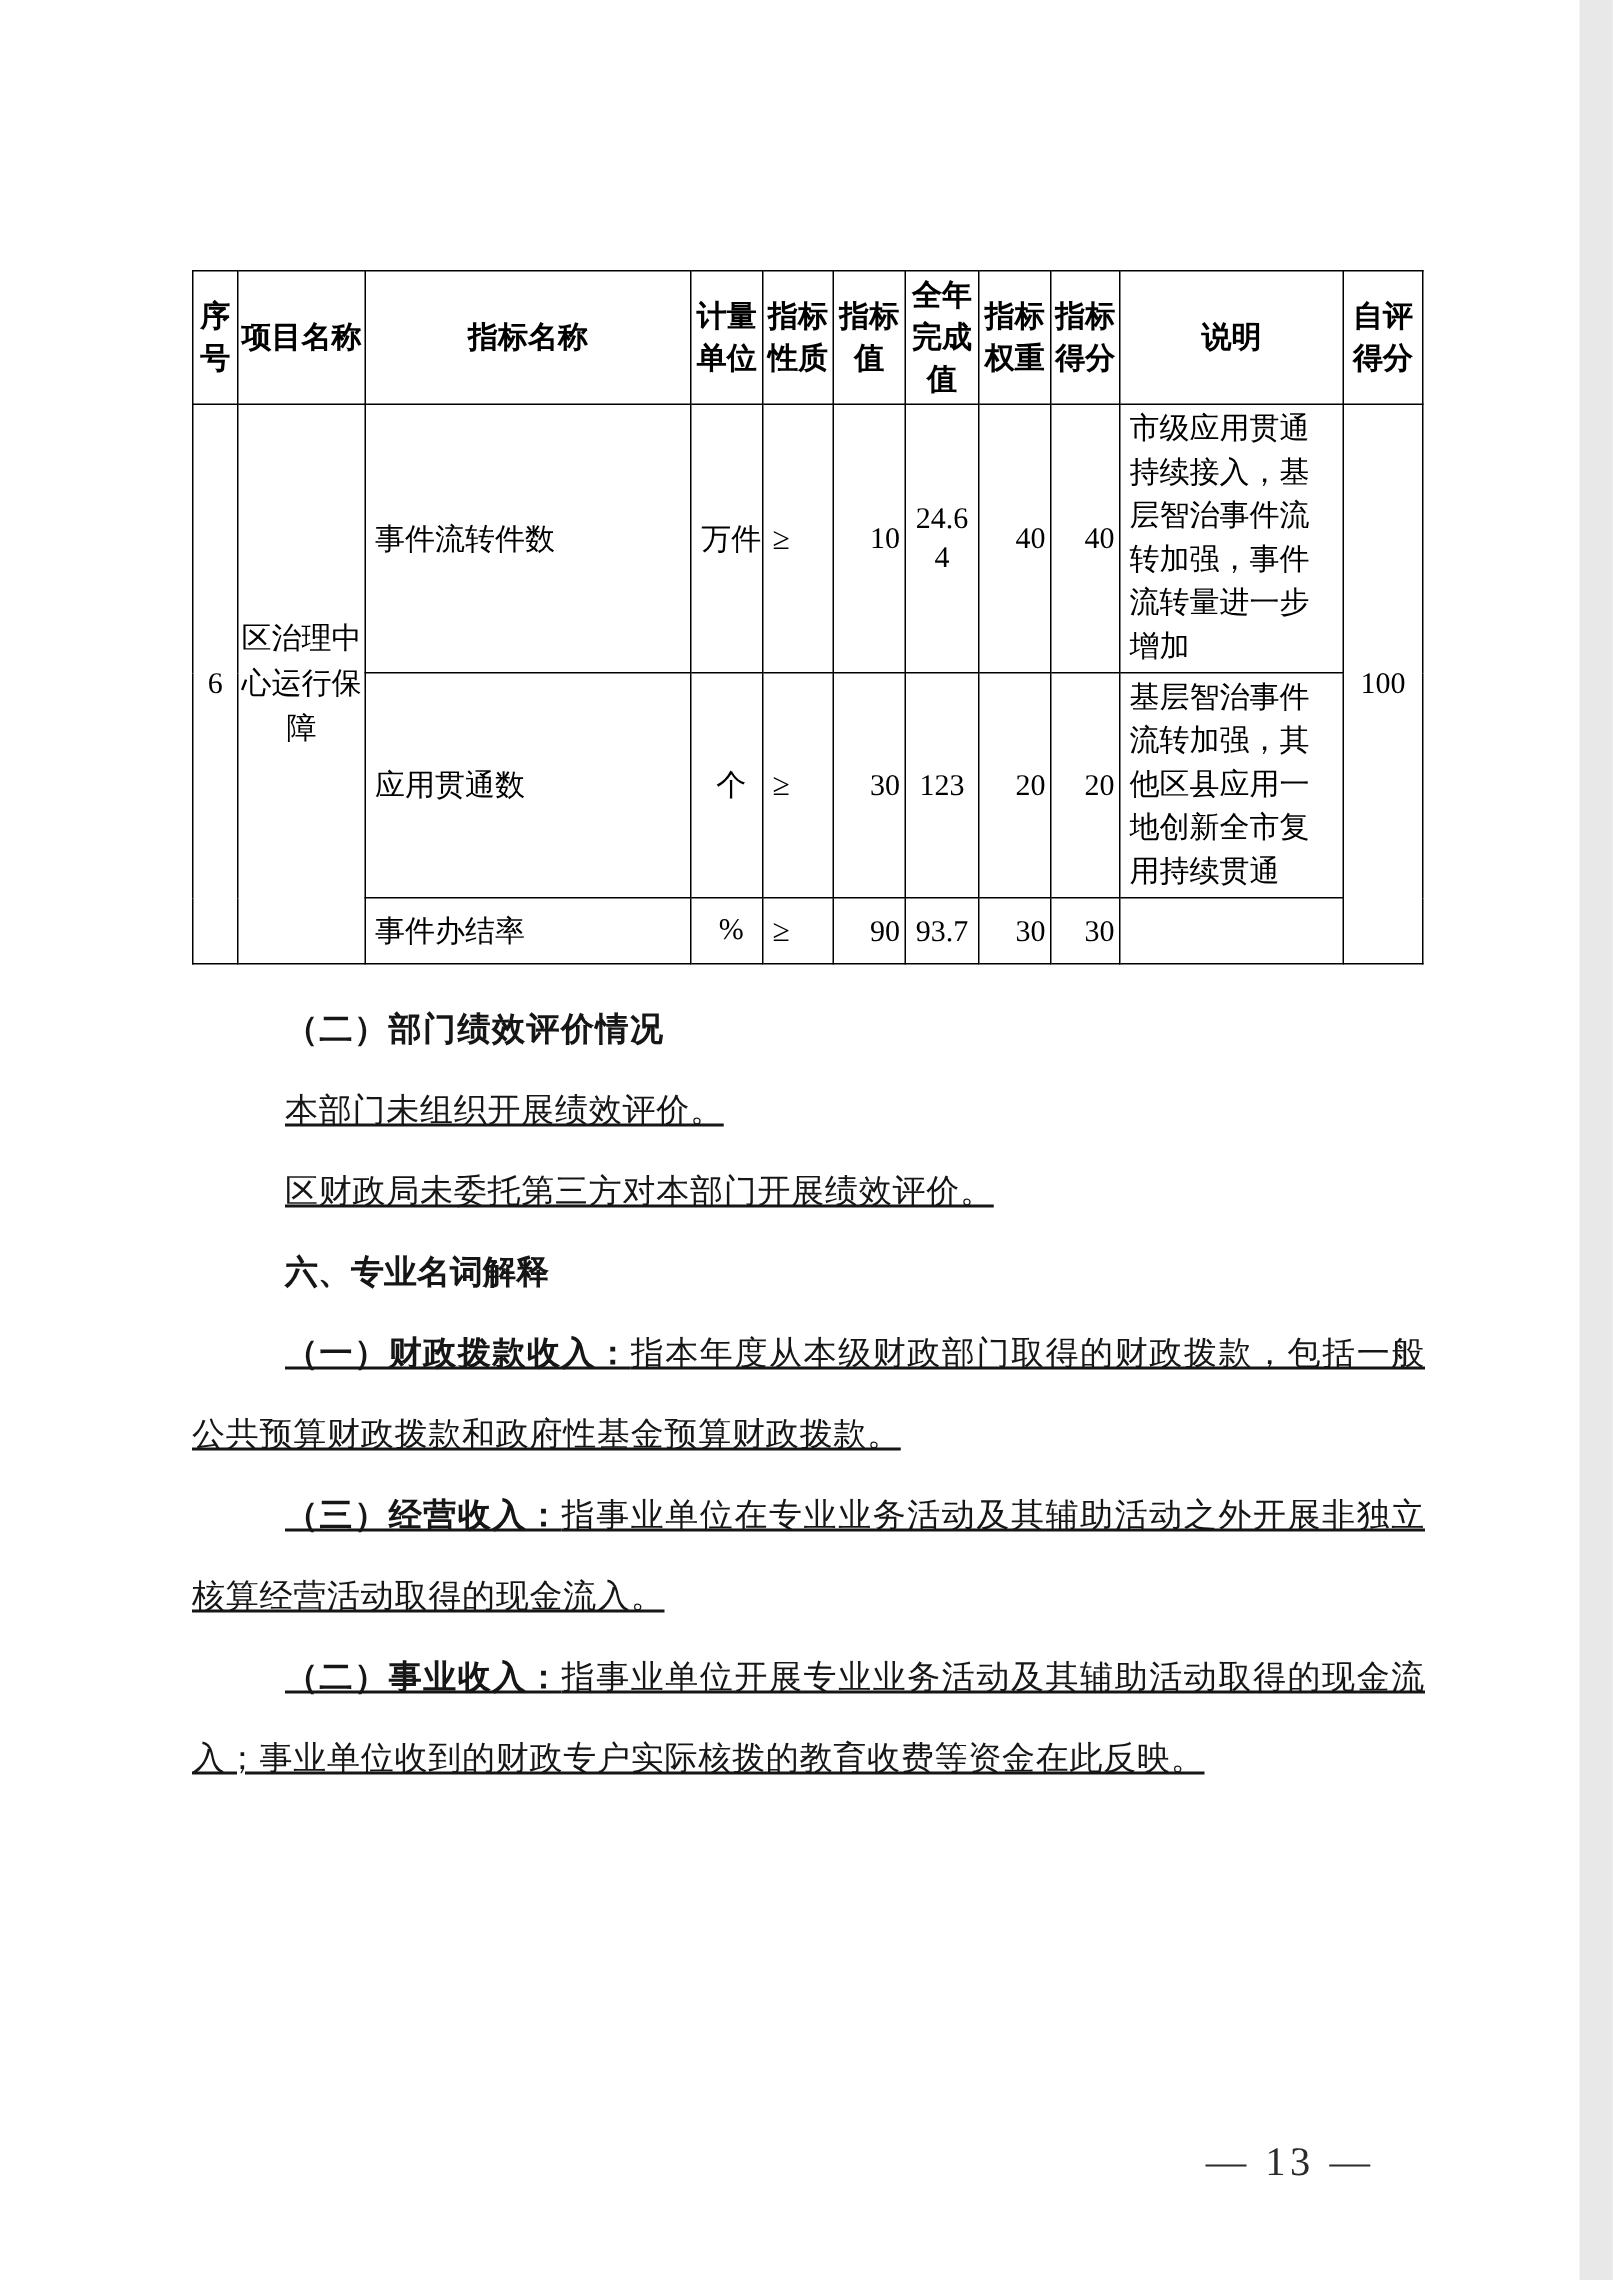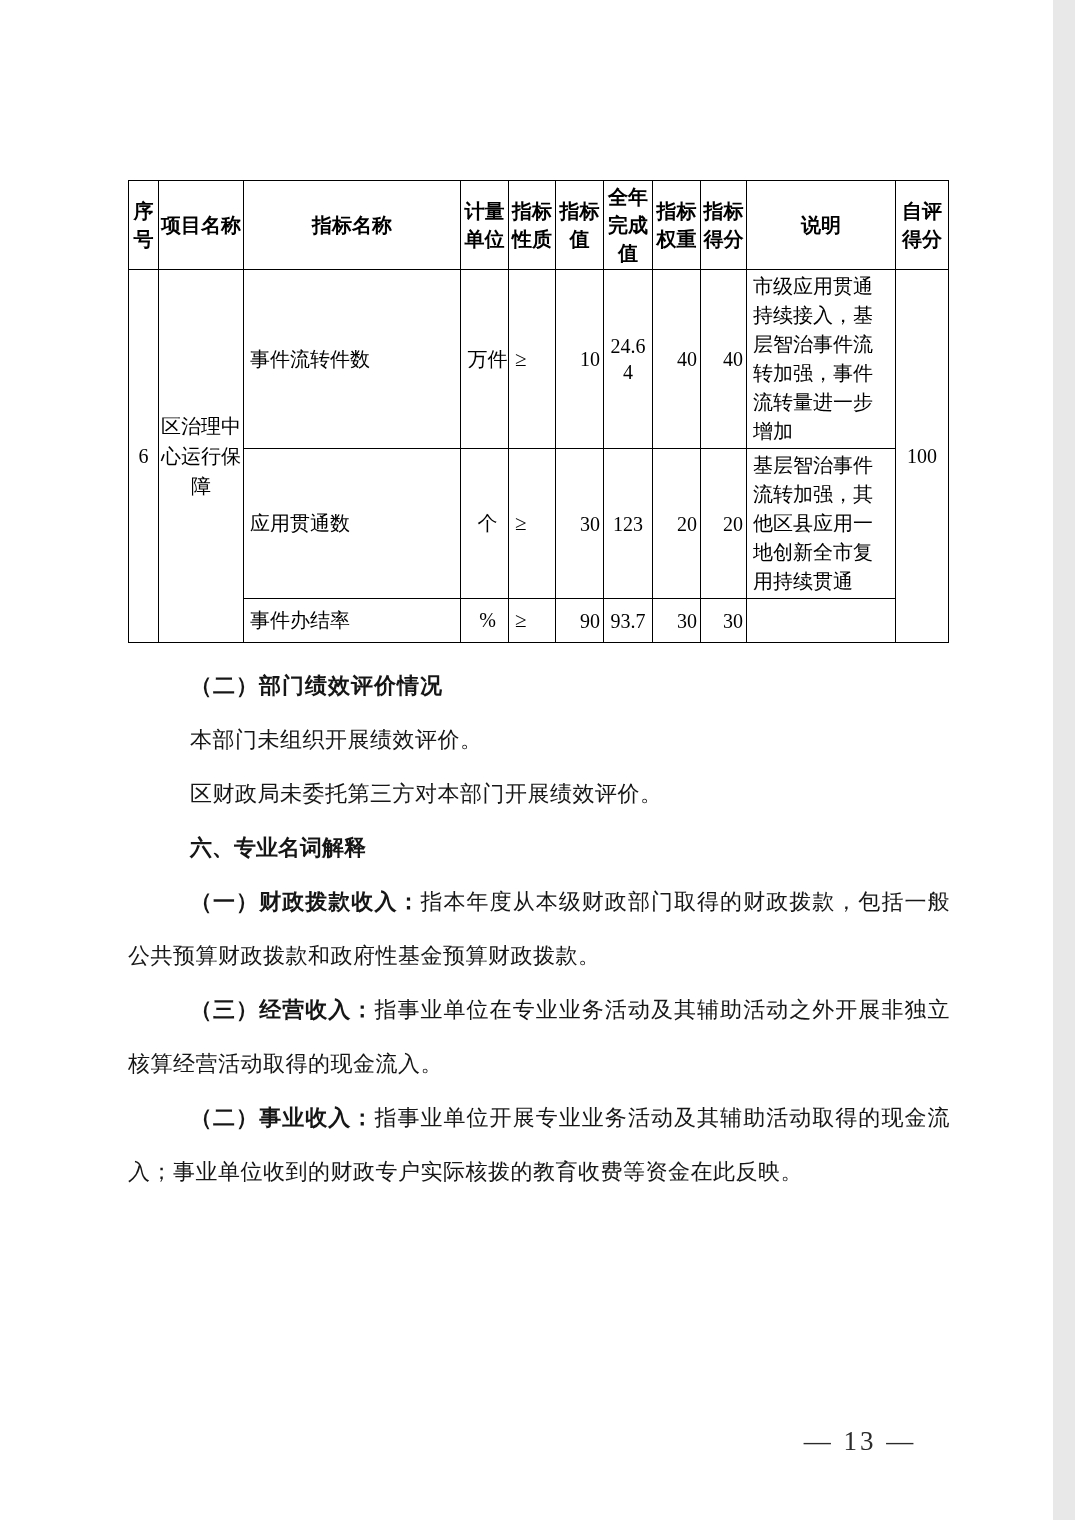"本部门未组织开展绩效评价。" .para { text-decoration: none -> underline }
